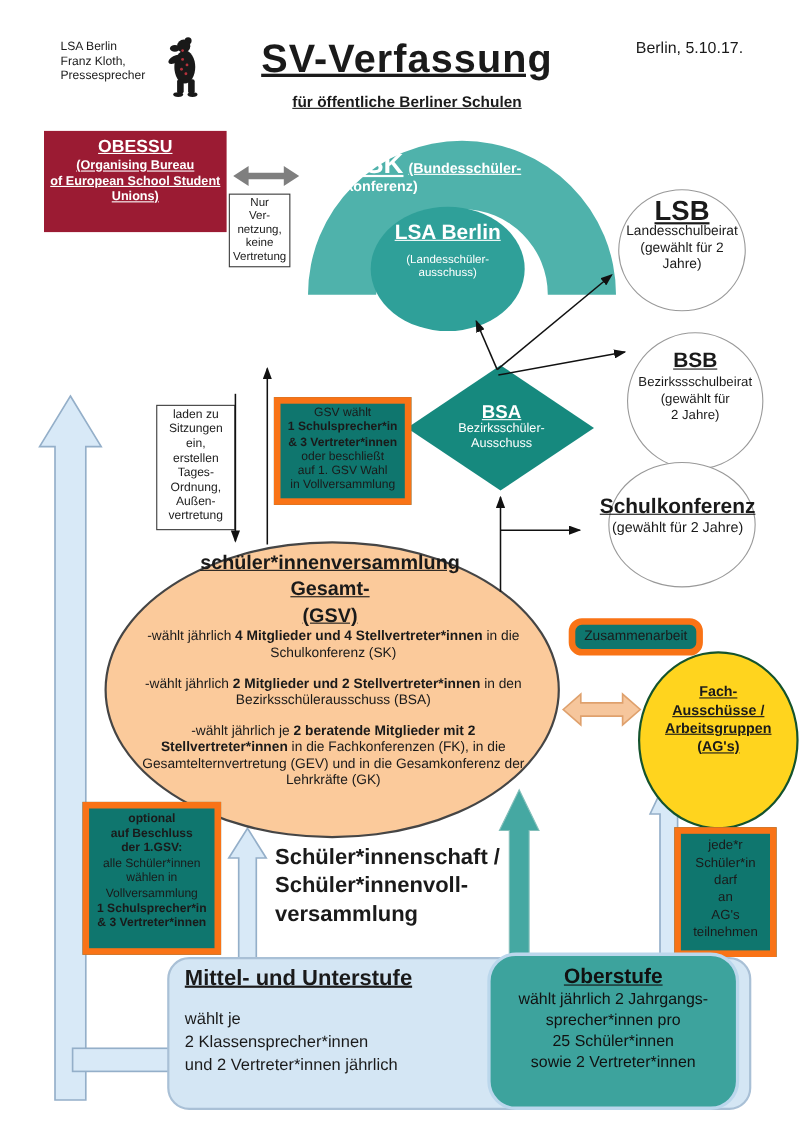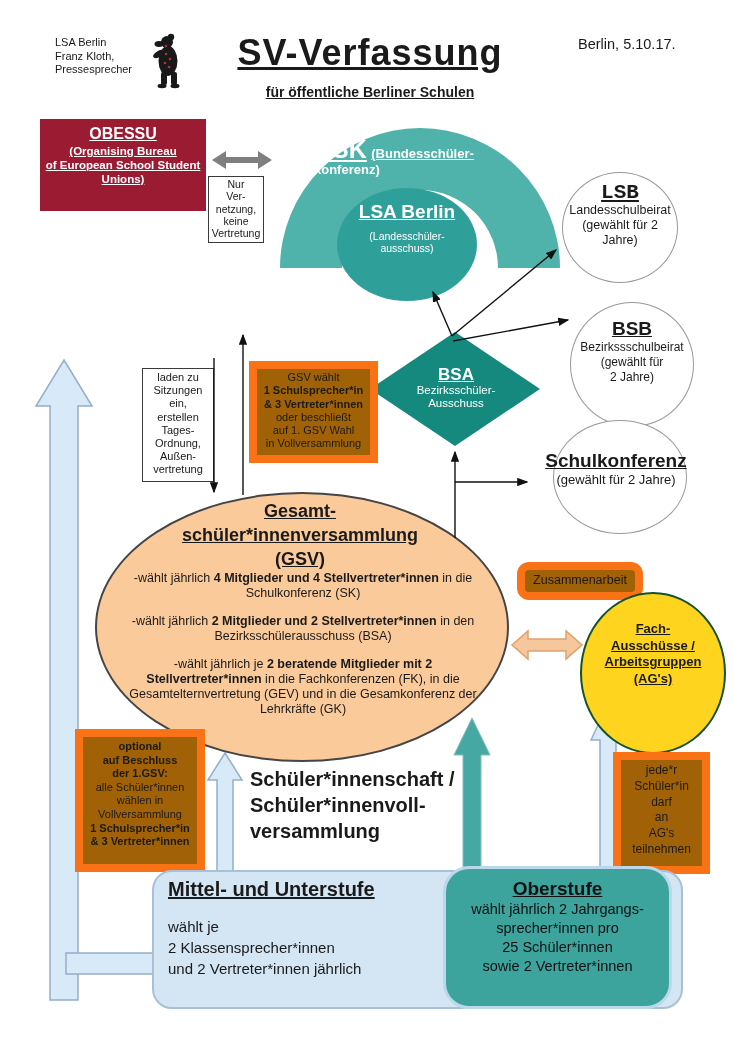"LSB" #lsb .t { font-family: Liberation Mono, monospace -> none; font-size: 21px -> 25px }
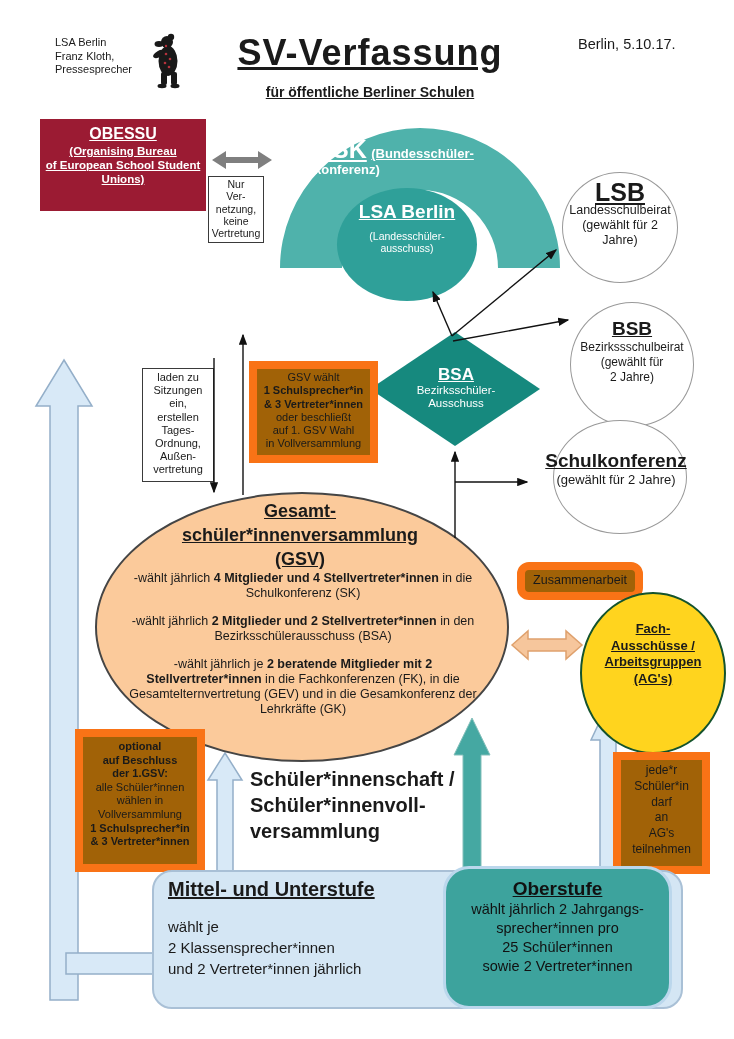"GSV wählt" .pbox { background: #a16207 -> #0f766e; border: 8px solid #f97316 -> 6px solid #f97316 }
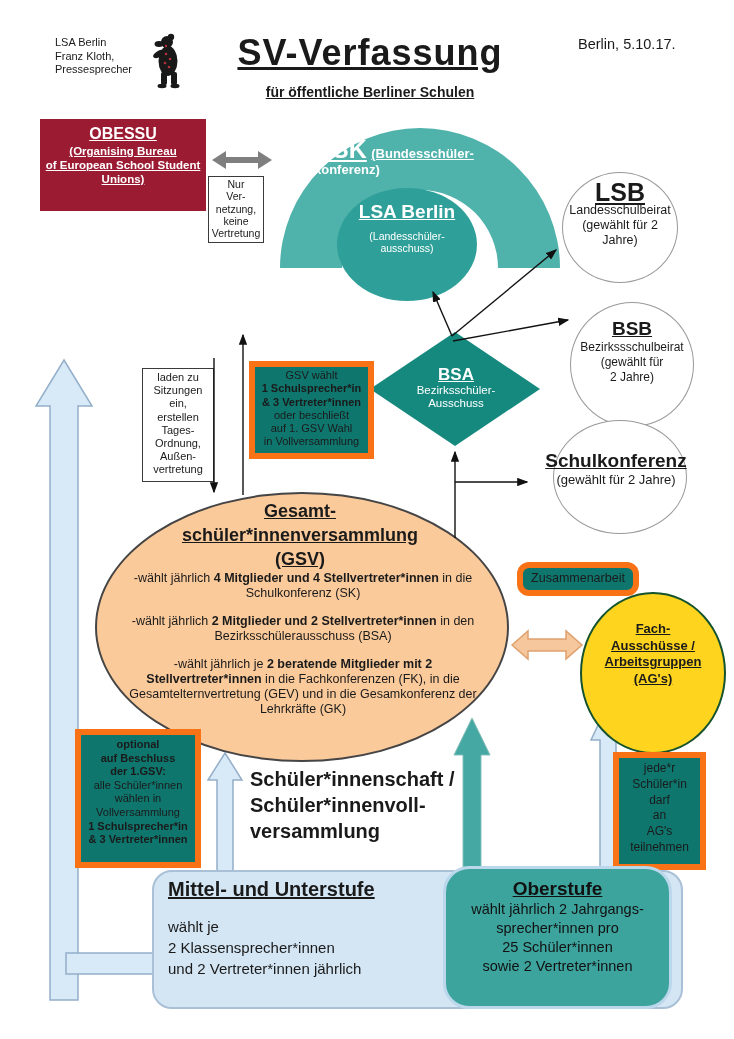"Gesamt-" div.u { order: before "schüler*innenversammlung" -> after "schüler*innenversammlung" }
